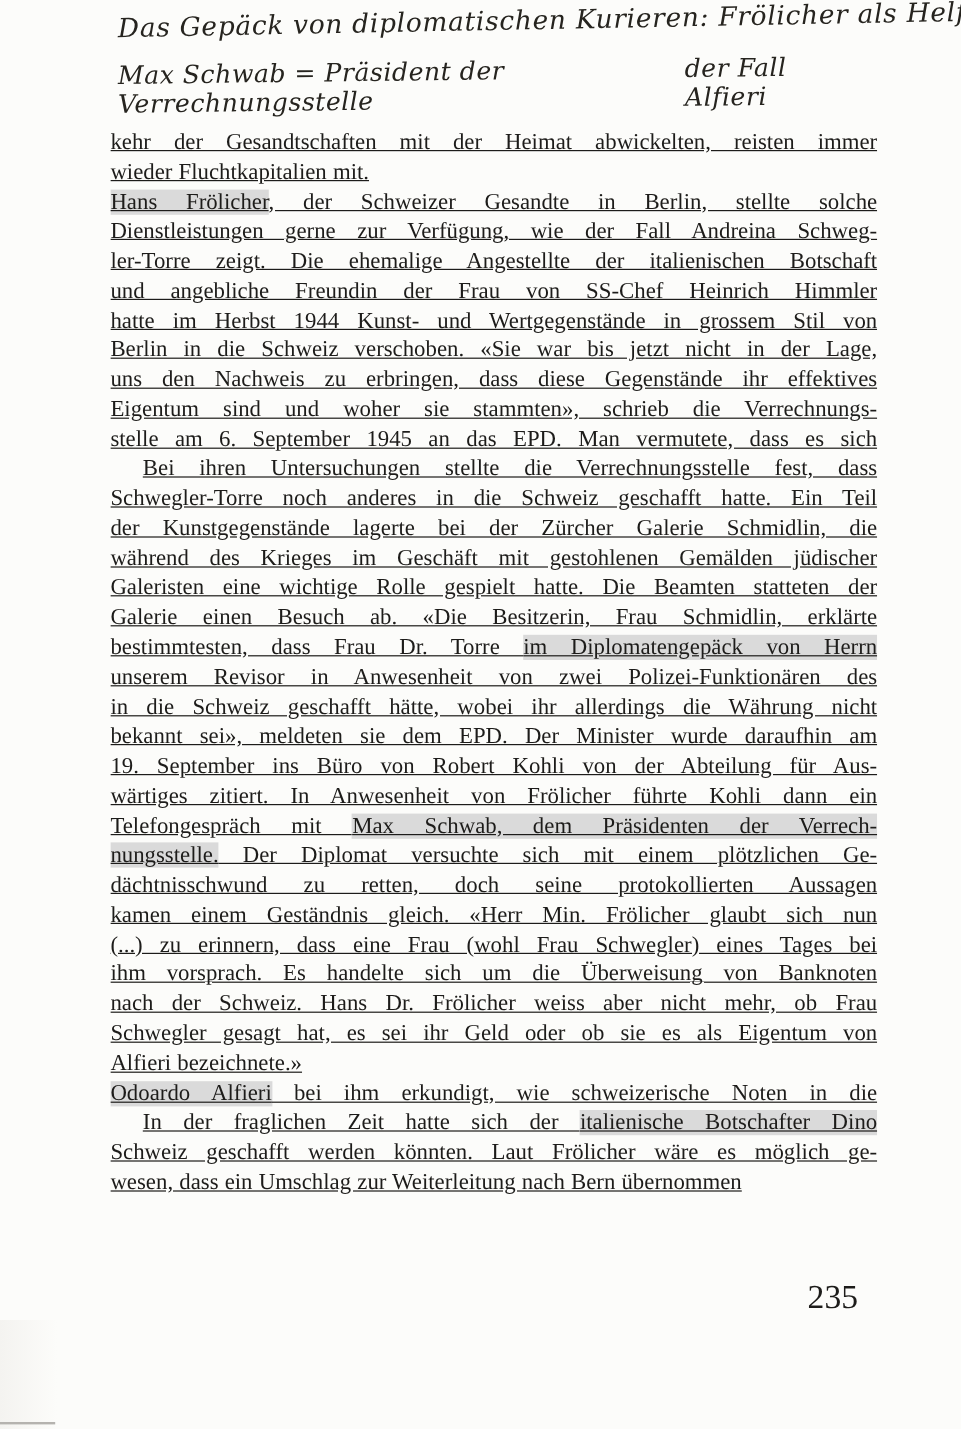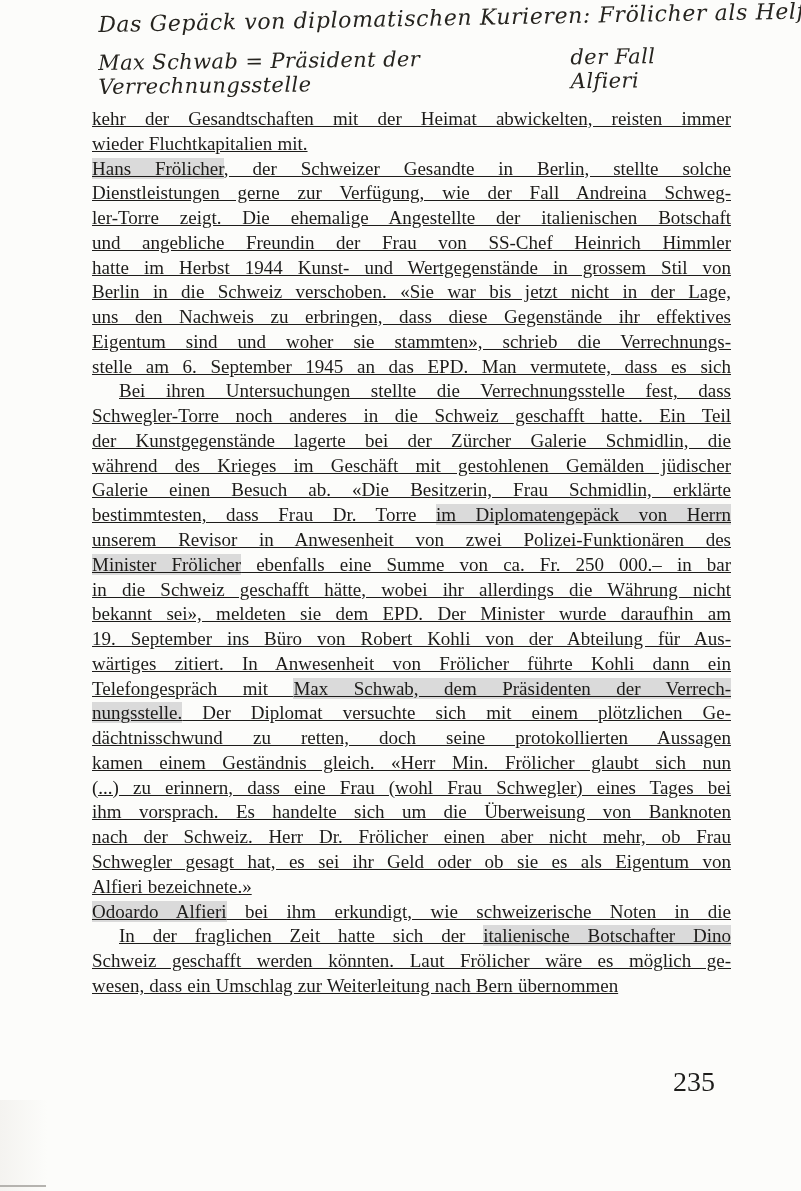"Galeristen eine wichtige Rolle gespielt" div.line { html: none -> <div><span>Galeristen eine wichtige Rolle gespielt hatte. Die Beamten statteten der</span></div> }
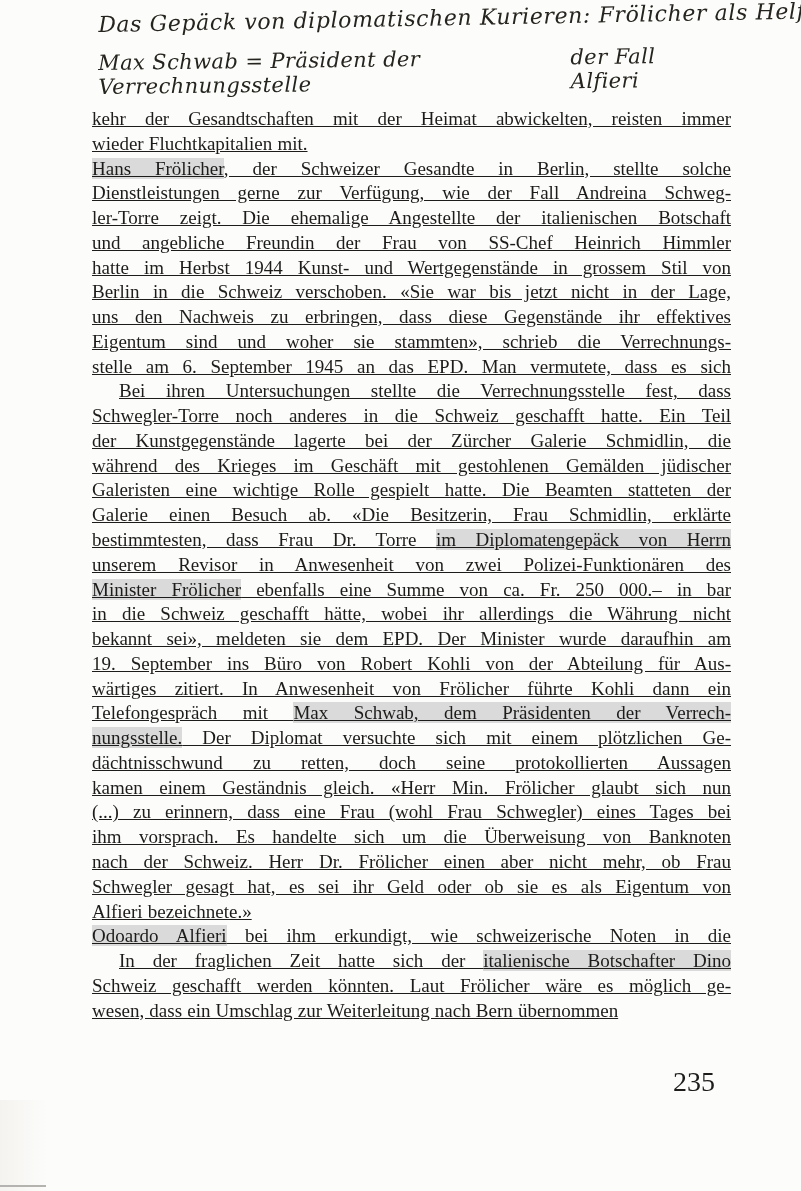"Minister Frölicher ebenfalls eine Summe" div.line { html: <div><span>Minister Frölicher</span><span> ebenfalls eine Summe von ca. Fr. 250 000.– in bar</span></div> -> none }
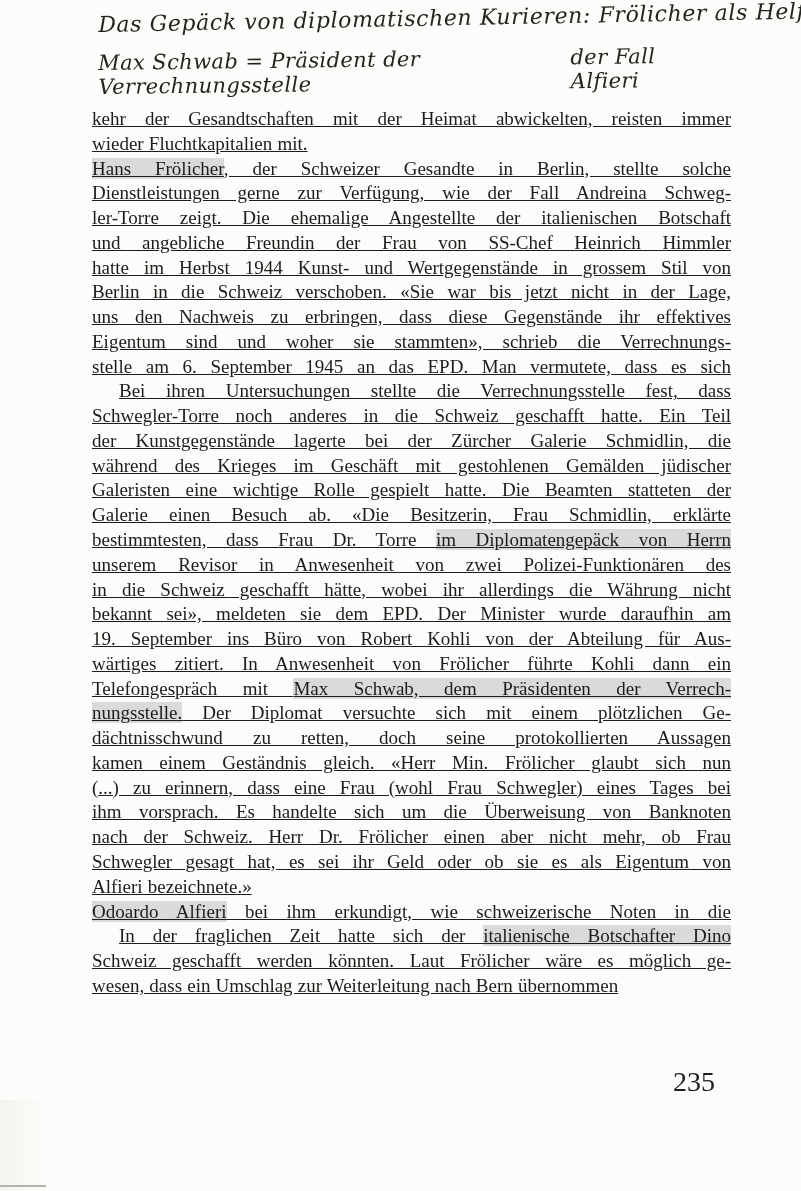"nach der Schweiz. Herr Dr." span { text: Herr Dr. Frölicher einen -> Hans Dr. Frölicher weiss }
